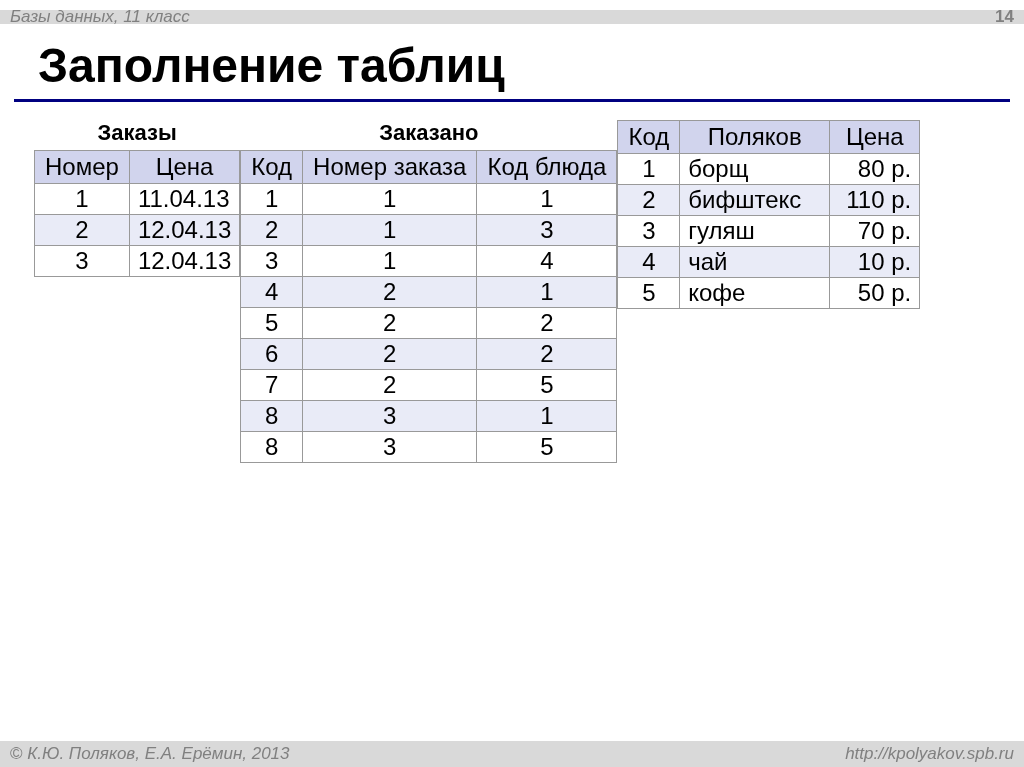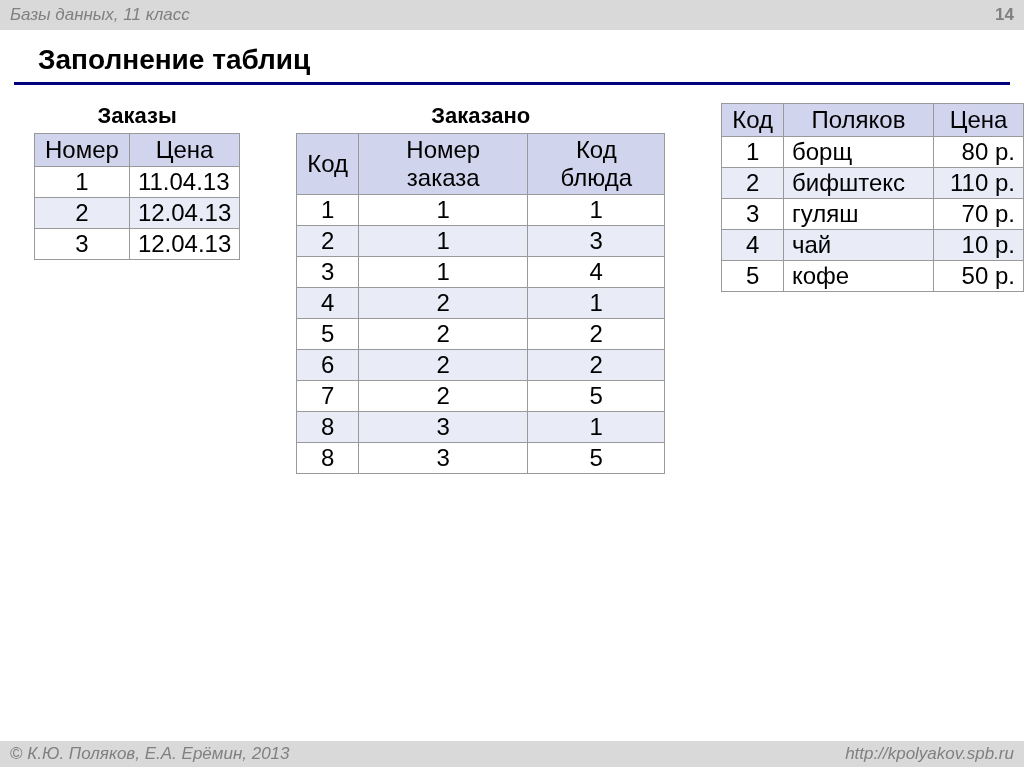"Базы данных, 11 класс" .top-bar { height: 30px -> 14px; margin-top: none -> 10px }
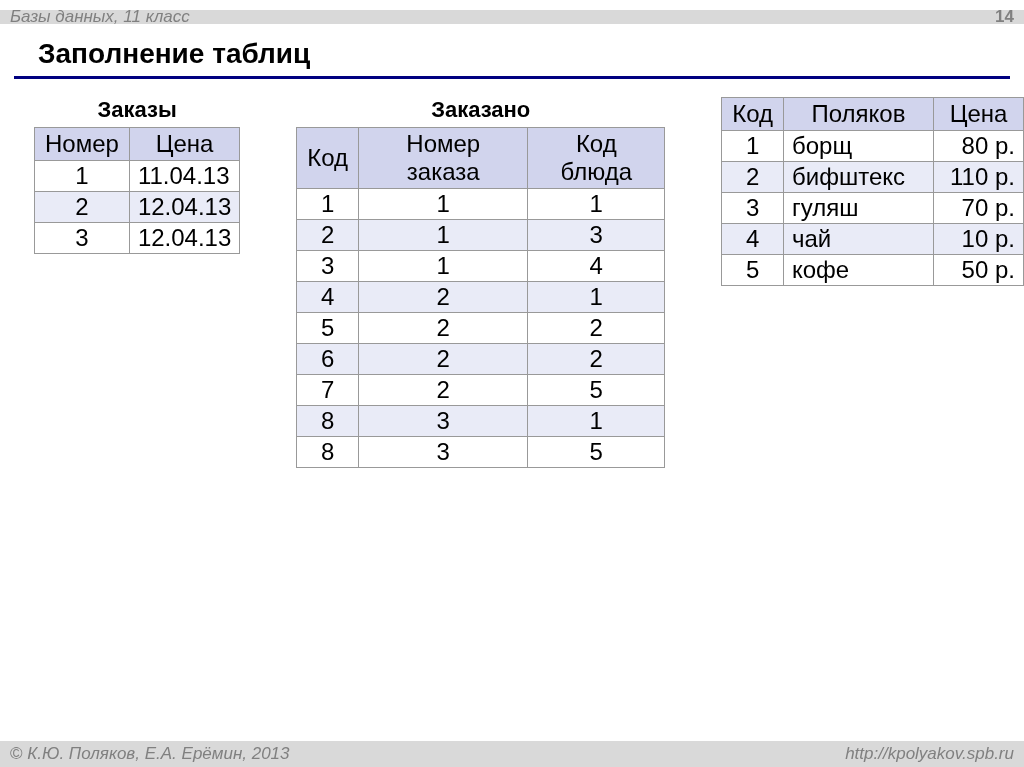"Заполнение таблиц" .slide-title { font-size: 28px -> 48px }
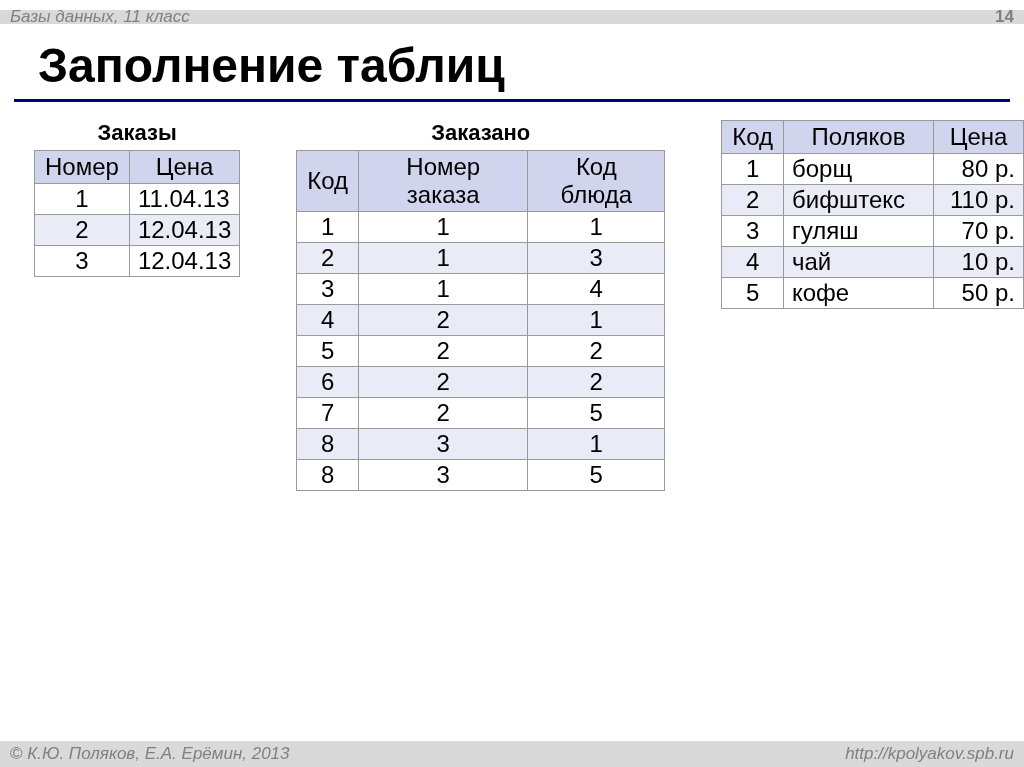"Заказы" .tables-wrap { gap: 56px -> none }
